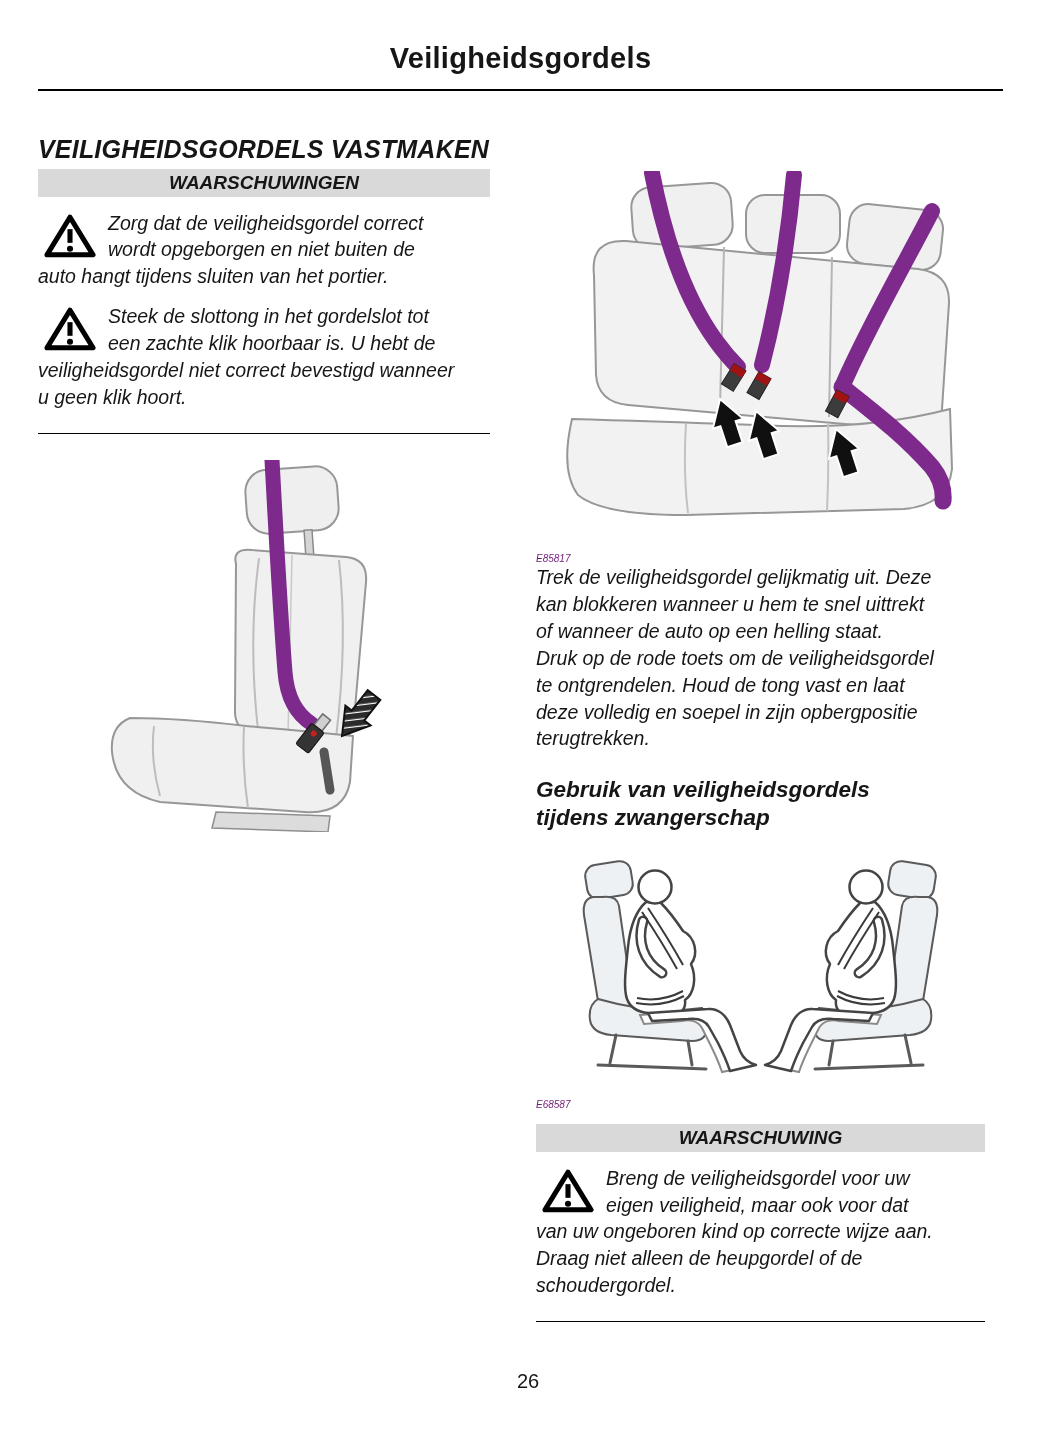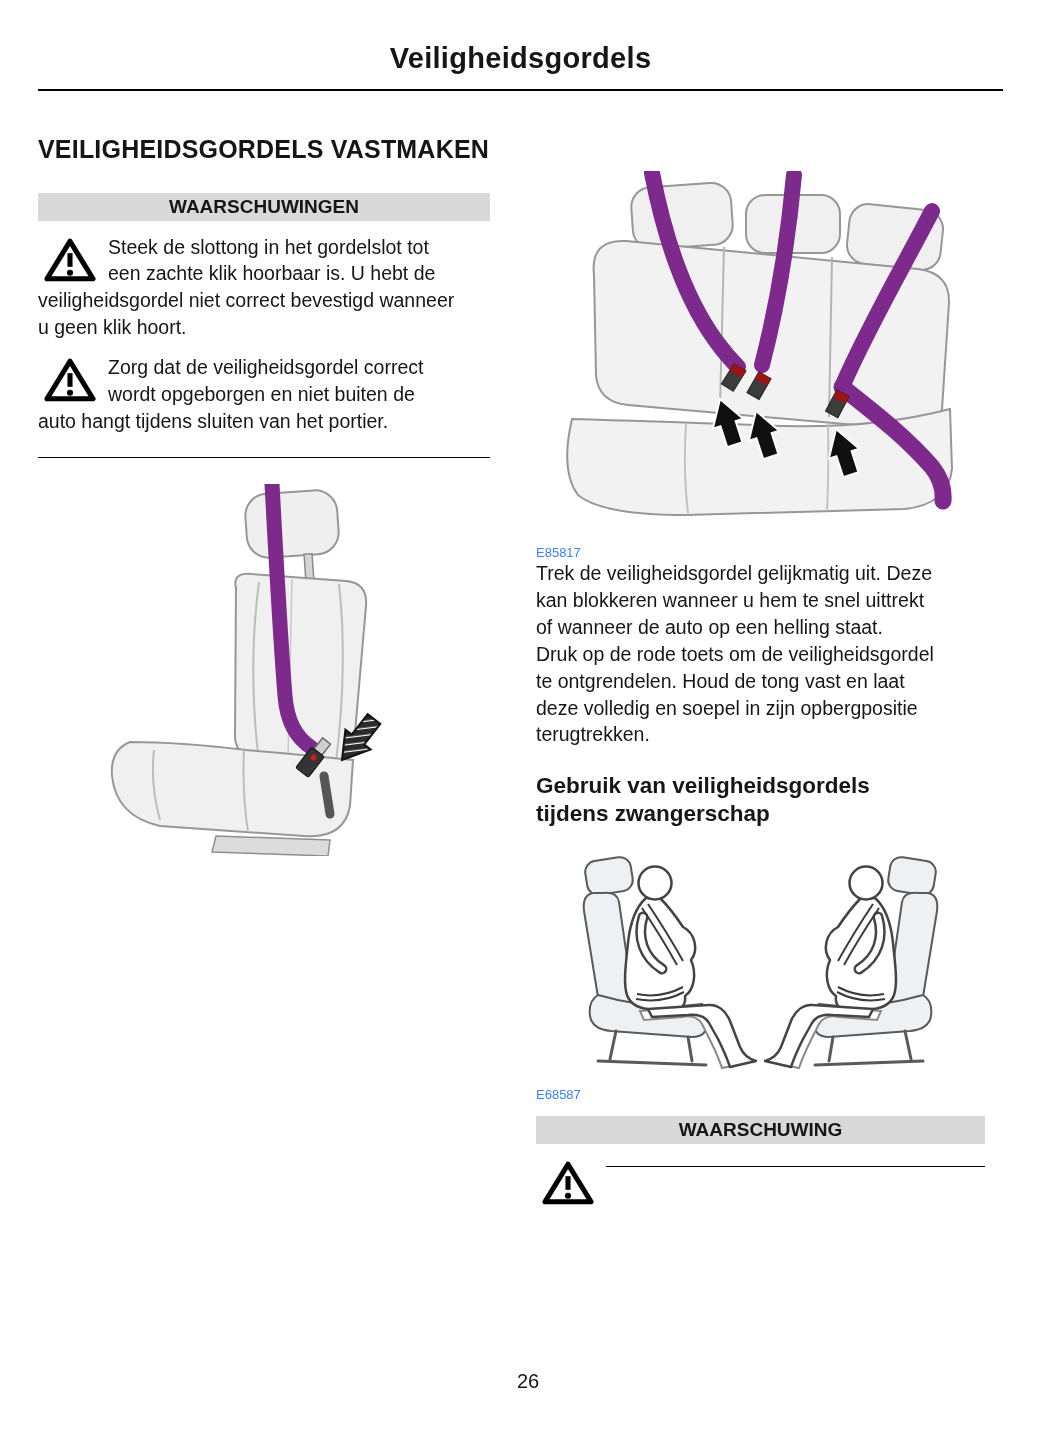"VEILIGHEIDSGORDELS VASTMAKEN" .columns { font-style: none -> italic }
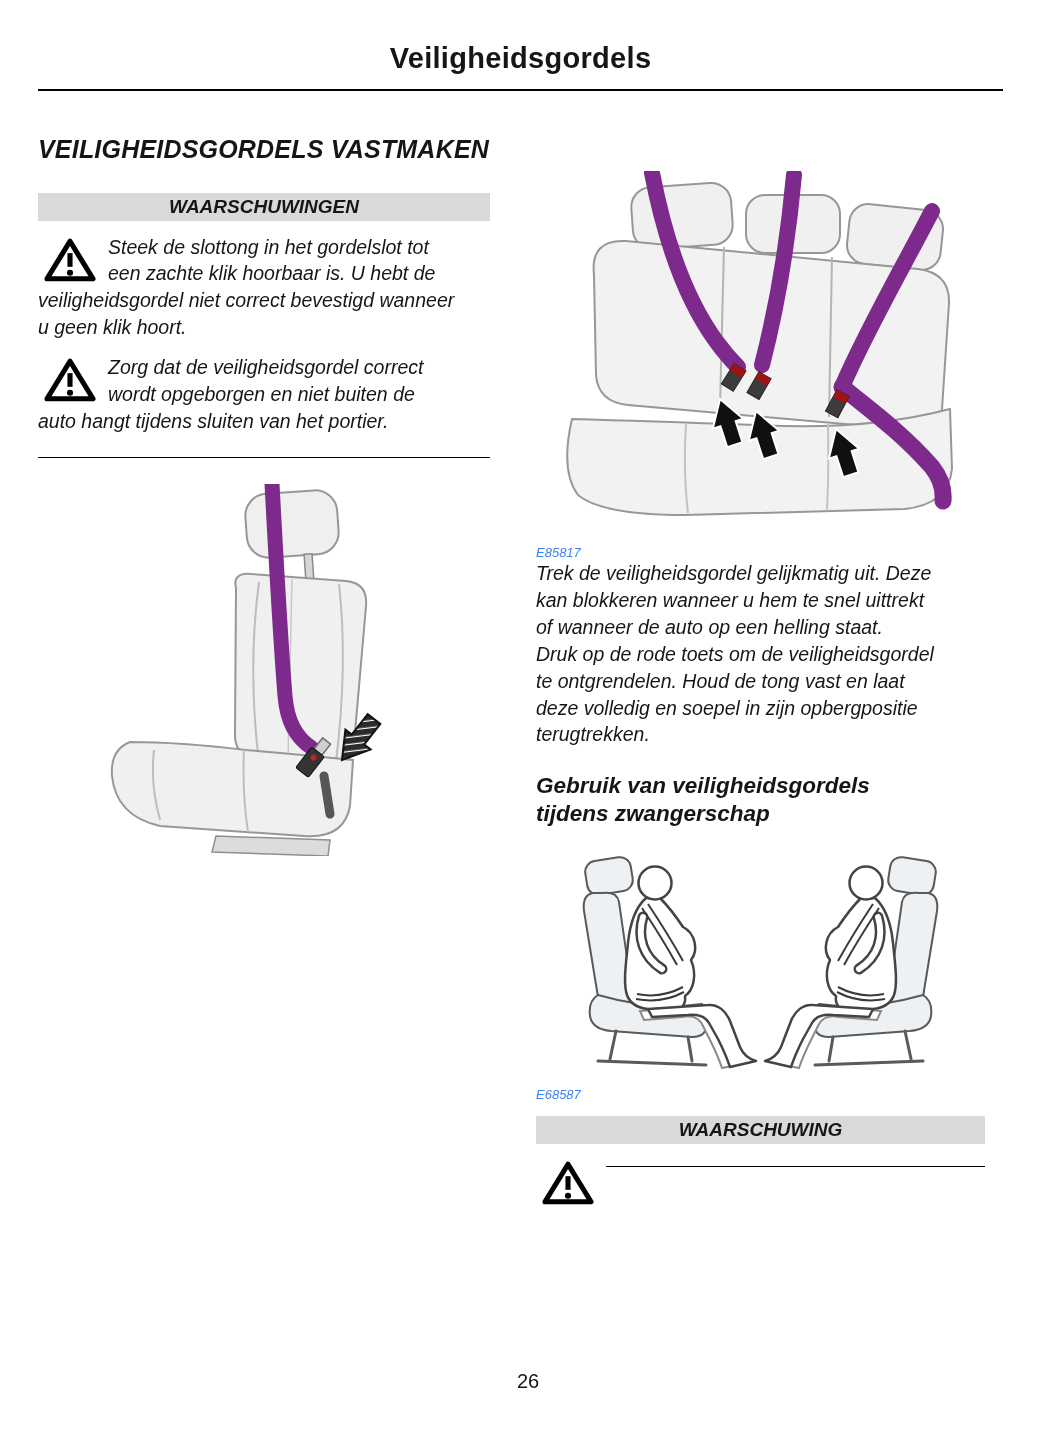"WAARSCHUWINGEN" .banner { margin-top: 24px -> none }
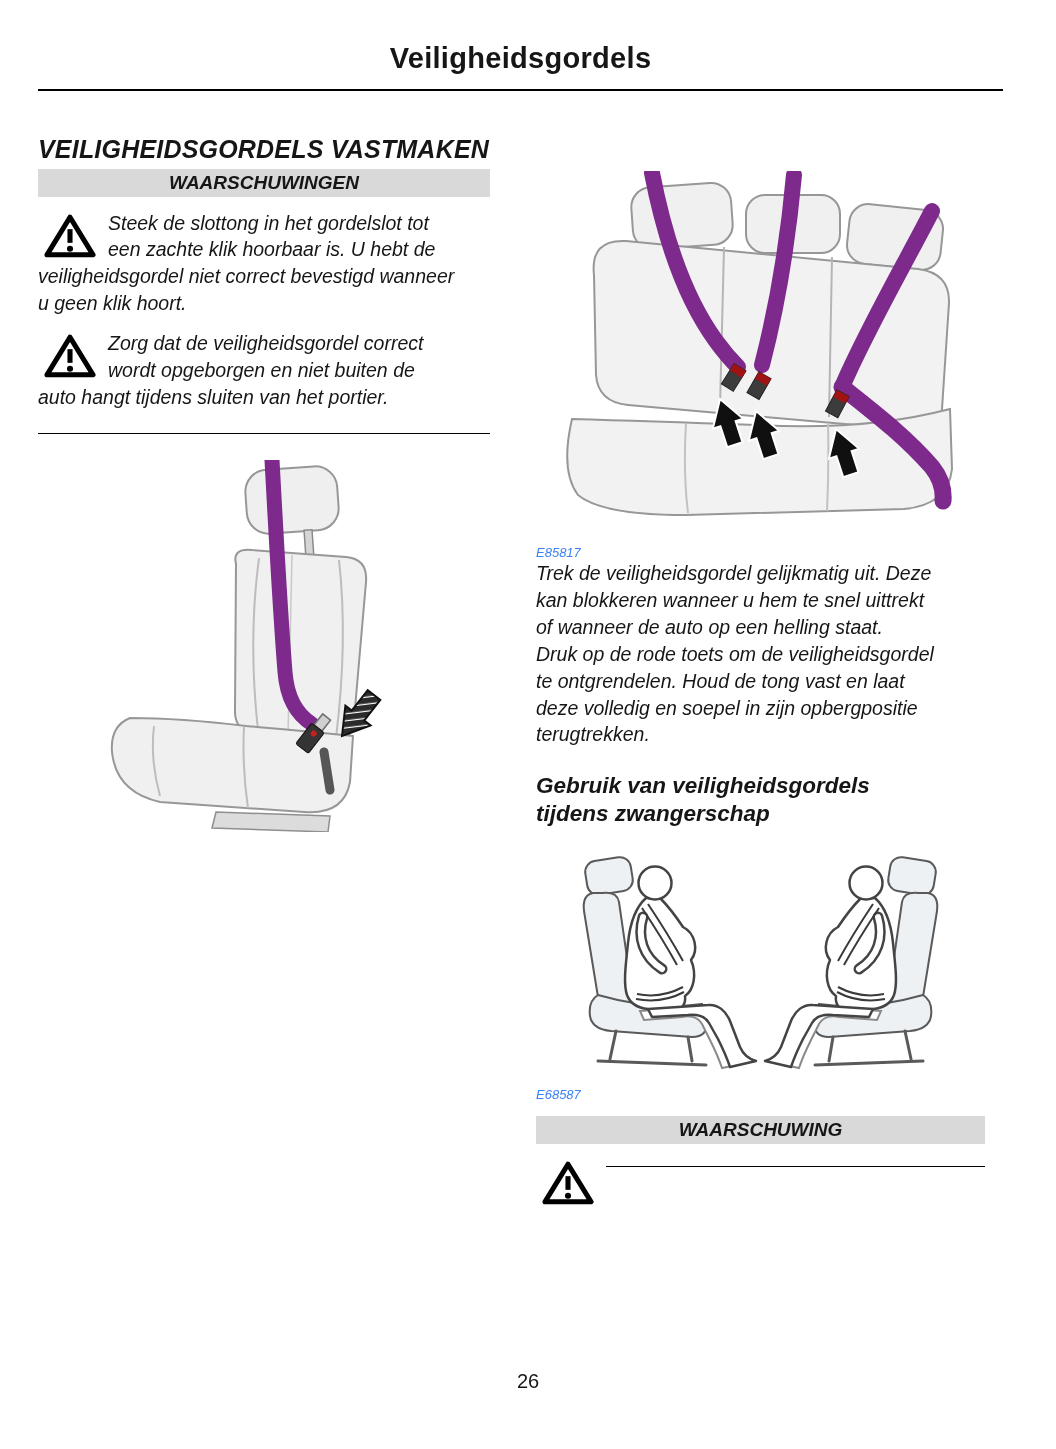"Steek de slottong in het" div.warning-para { order: before "Zorg dat de veiligheidsgordel correct" -> after "Zorg dat de veiligheidsgordel correct" }
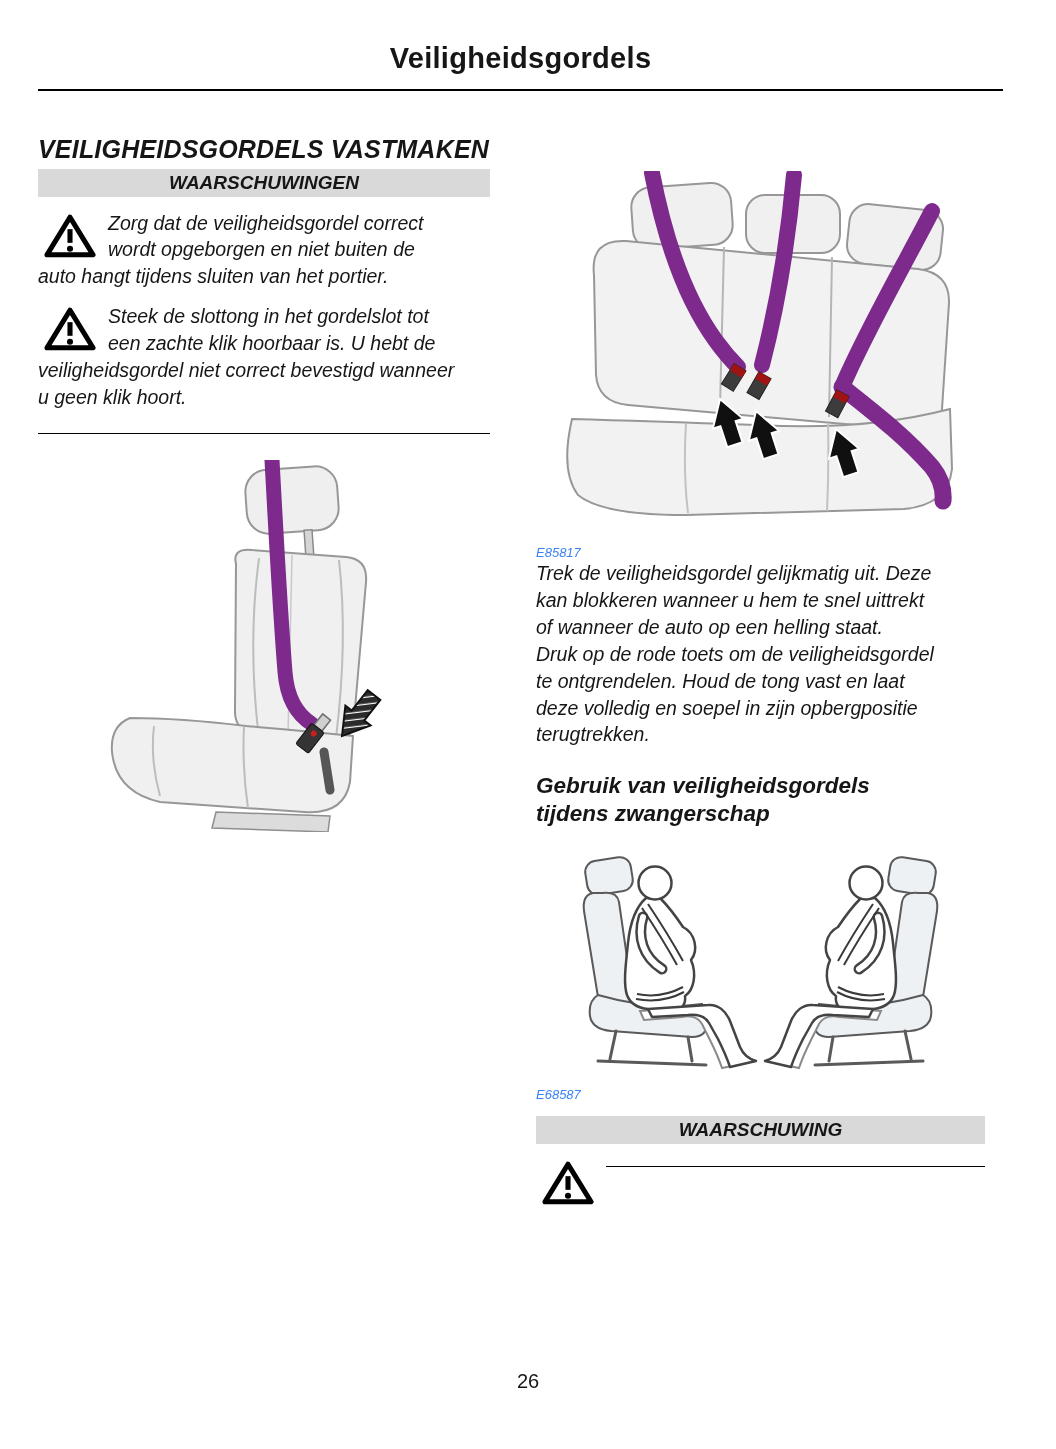"E85817" .fig-label { color: #3b82f6 -> #701a75; font-size: 13px -> 10px; margin-top: none -> 8px }
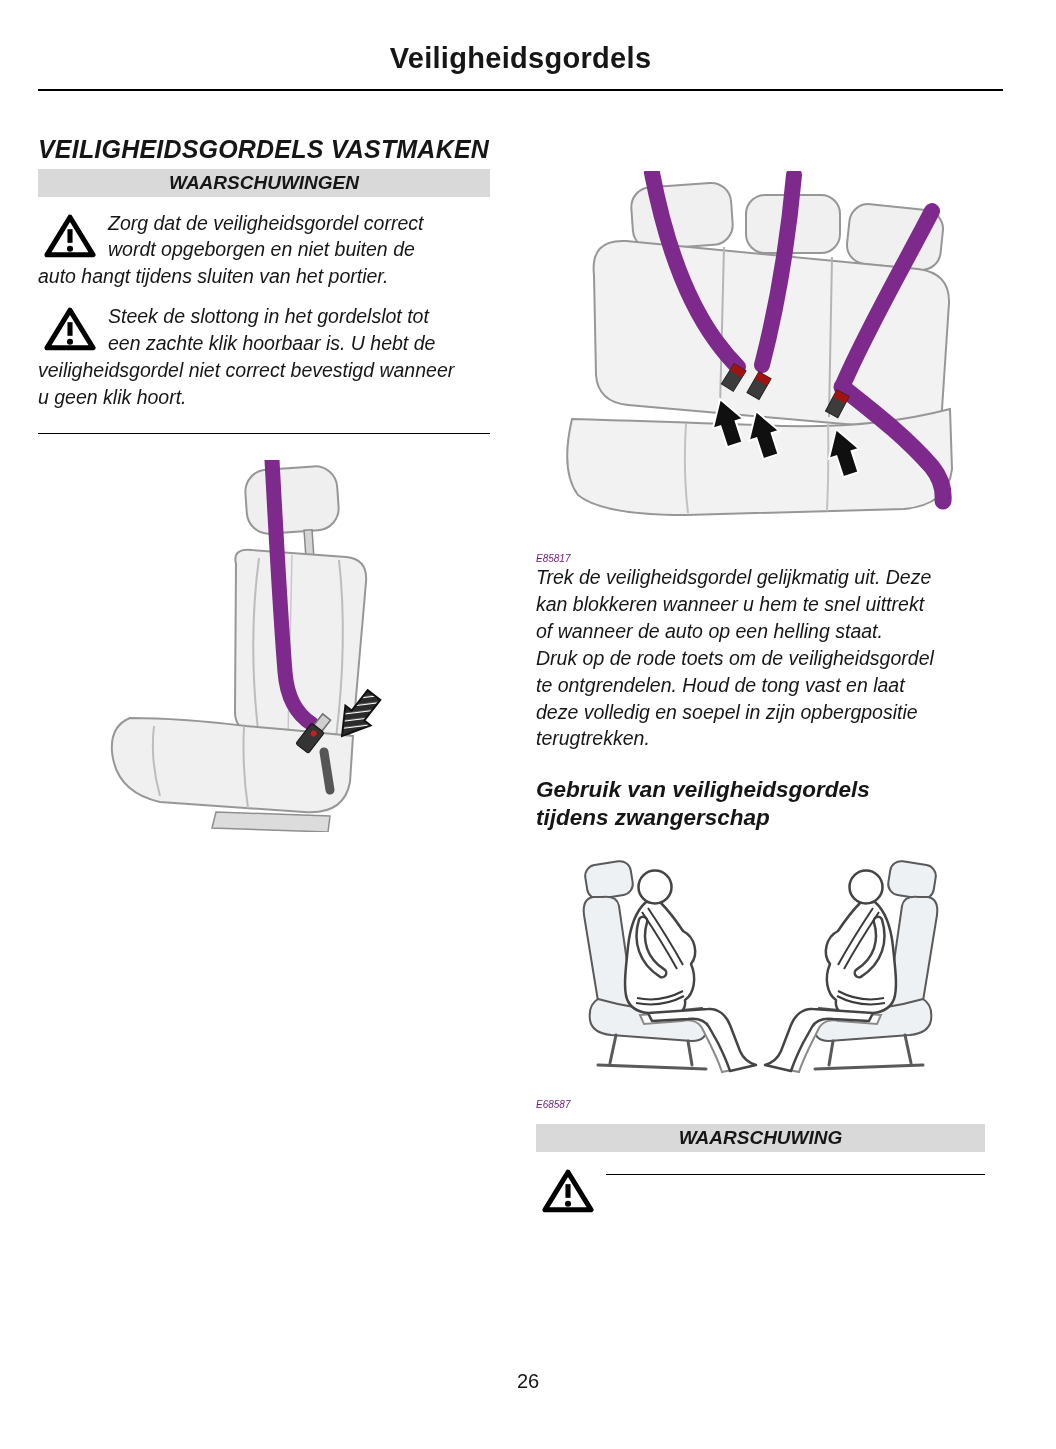"Breng de veiligheidsgordel voor uw" span { html: none -> <span>Breng de veiligheidsgordel voor uw eigen veiligheid, maar ook voor dat van uw ongeboren kind op correcte wijze aan. Draag niet alleen de heupgordel of de schoudergordel.</span> }
